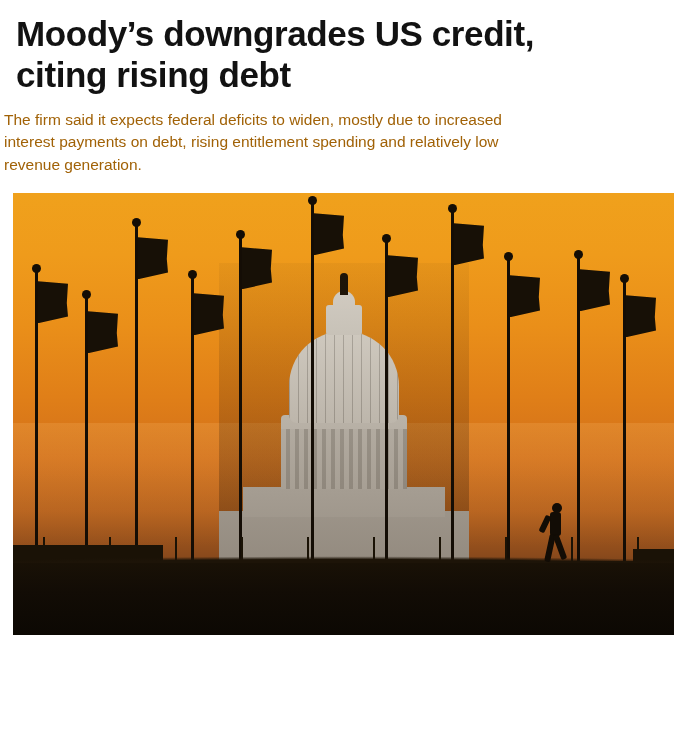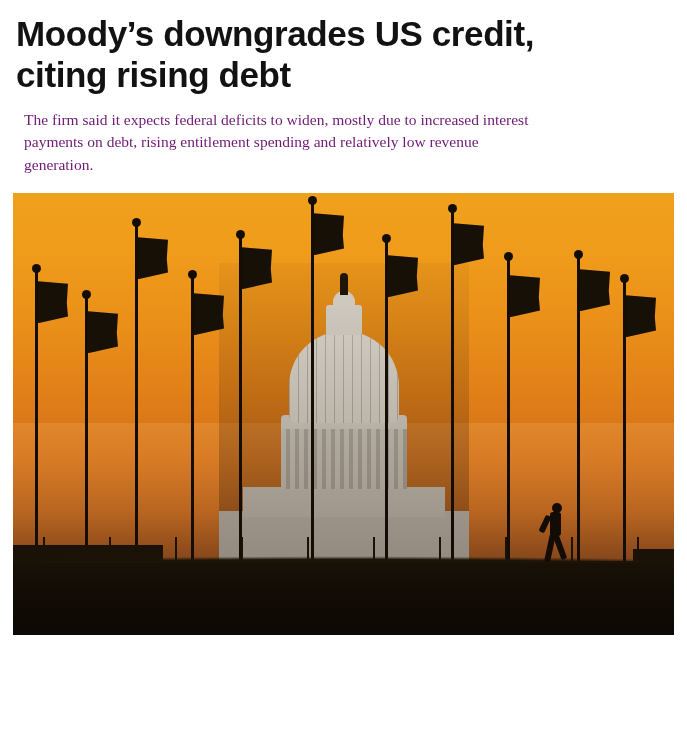"The firm said it expects" .standfirst { color: #701a75 -> #a16207; font-family: Liberation Serif, serif -> Liberation Sans, sans-serif; margin: 13px 16px 0 24px -> 13px 16px 0 4px }
